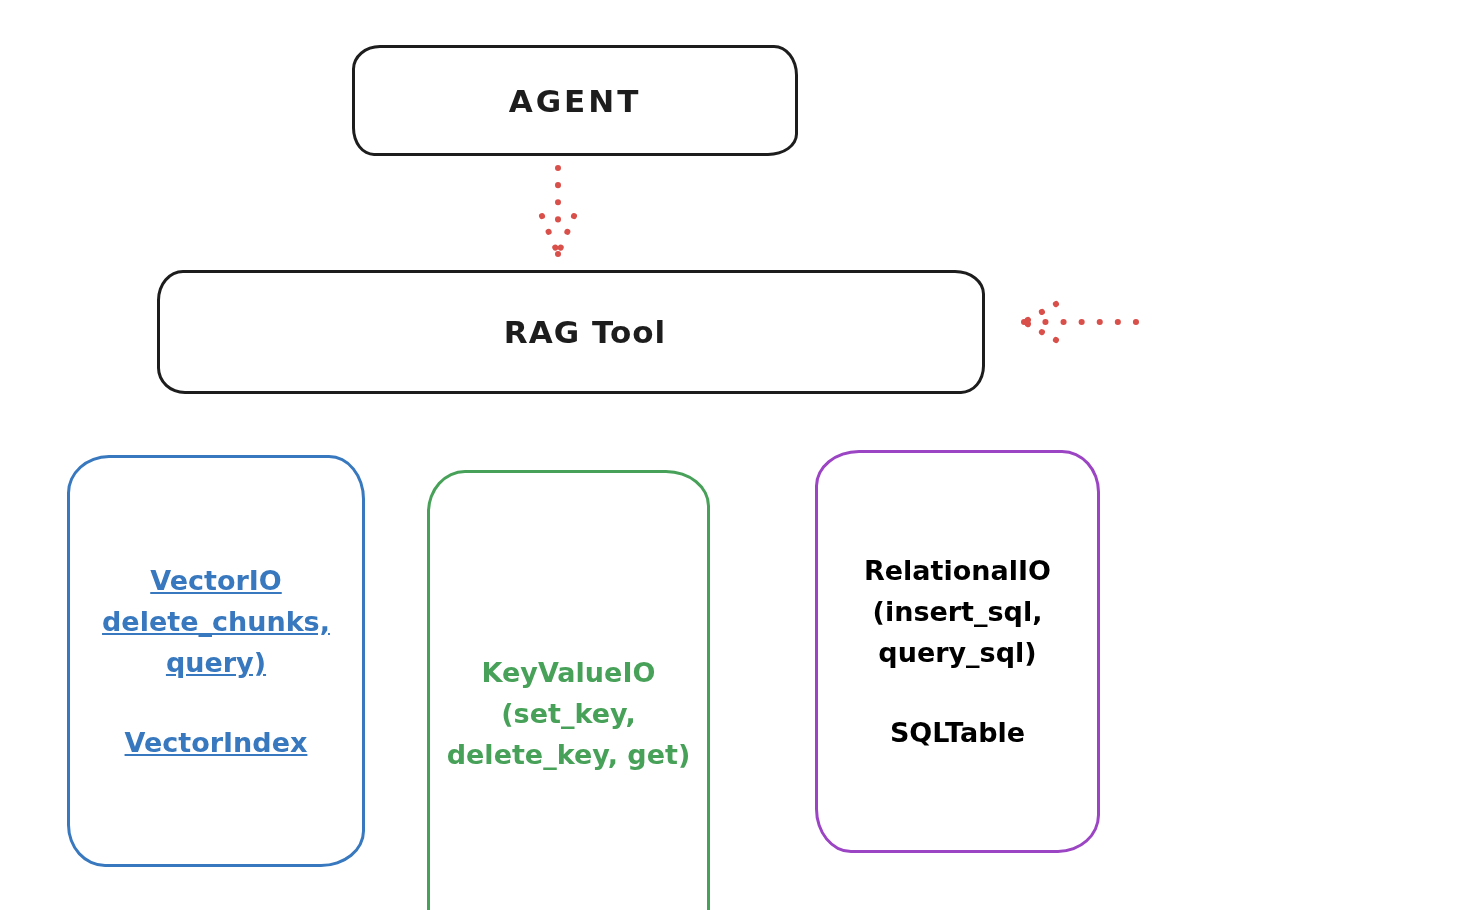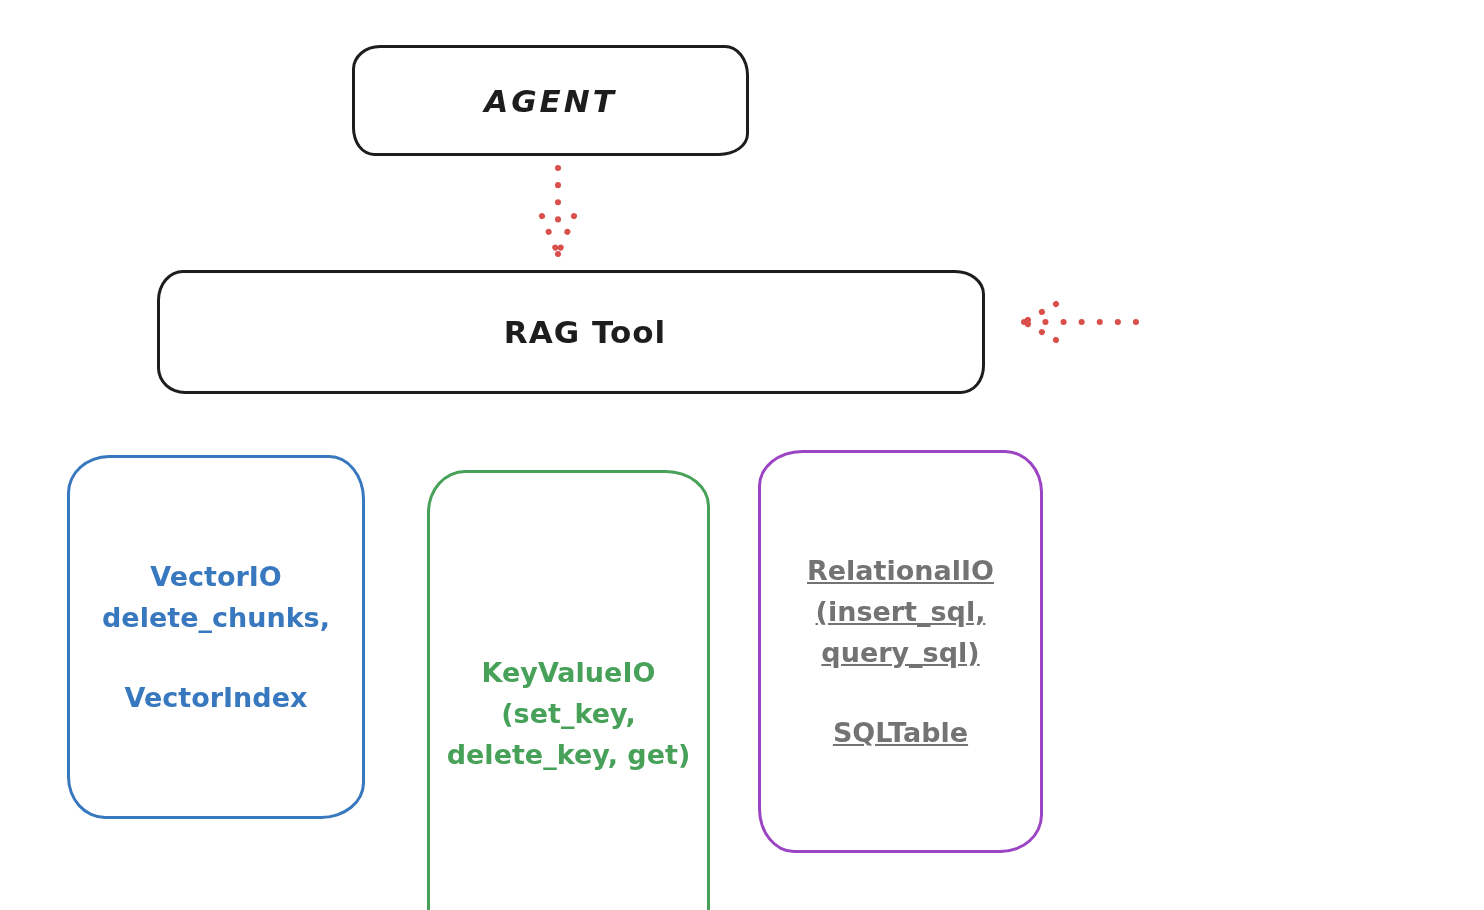"AGENT" .node-agent { font-style: italic -> none; width: 397px -> 446px }
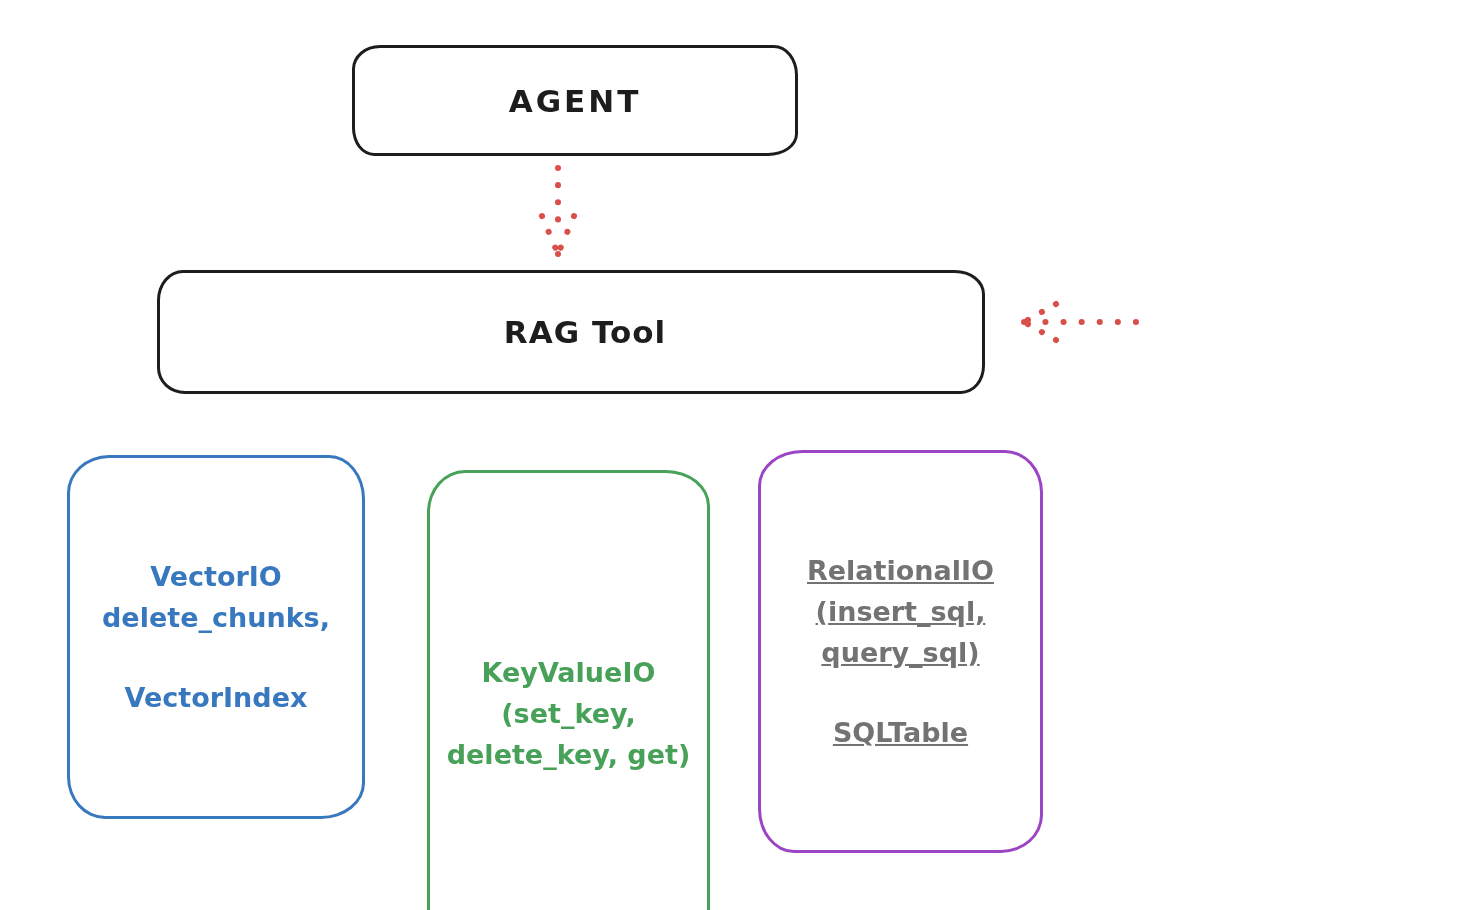"VectorIO" .store-vector { height: 364px -> 412px; text-decoration: none -> underline }
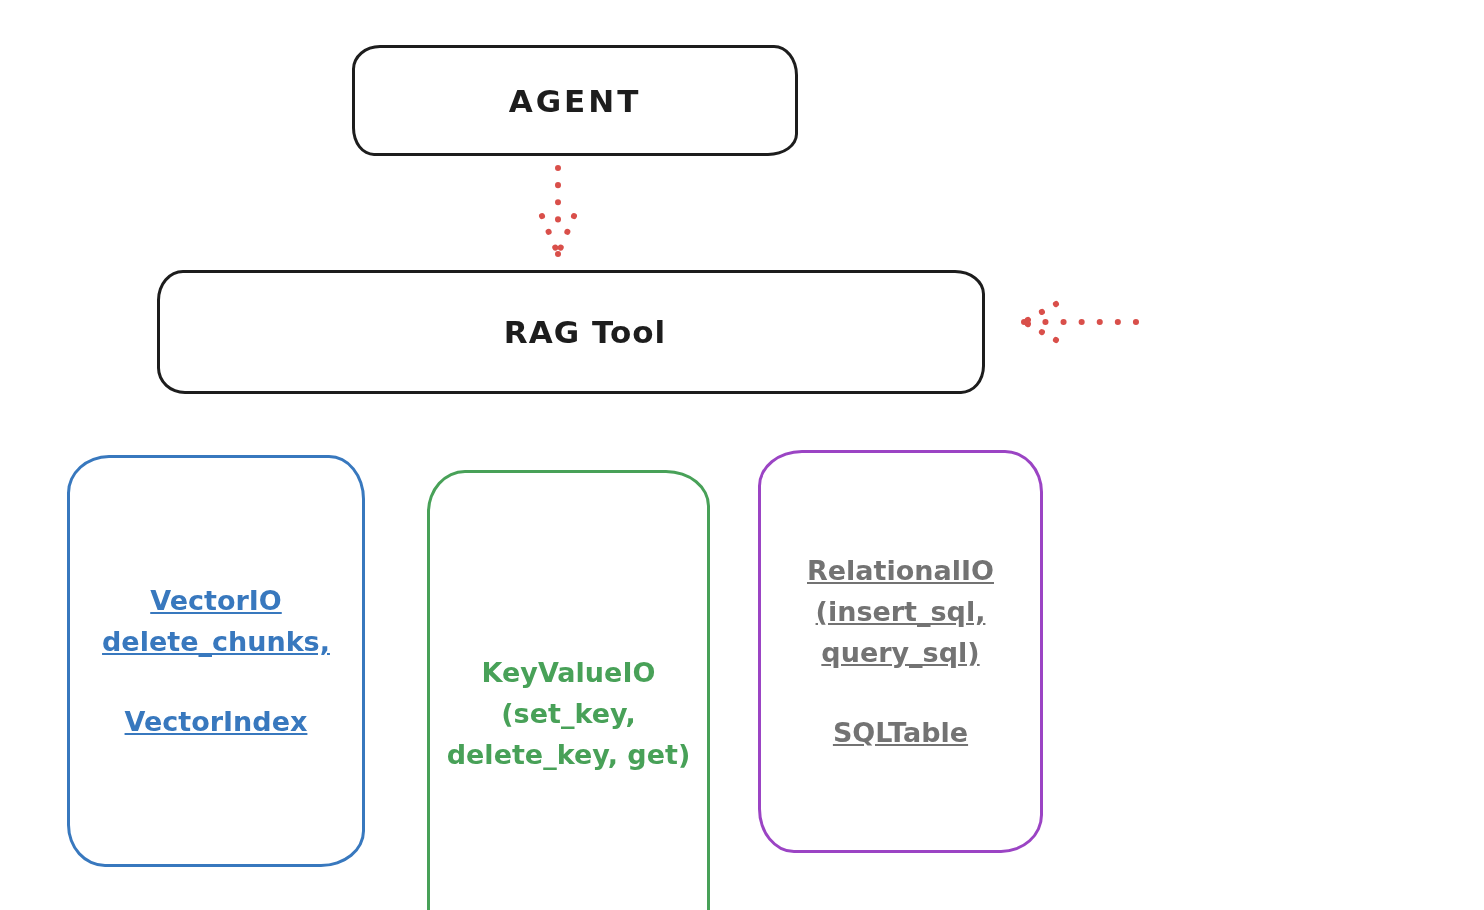"RelationalIO" .store-relational { color: #737373 -> #000000; left: 758px -> 815px; text-decoration: underline -> none }
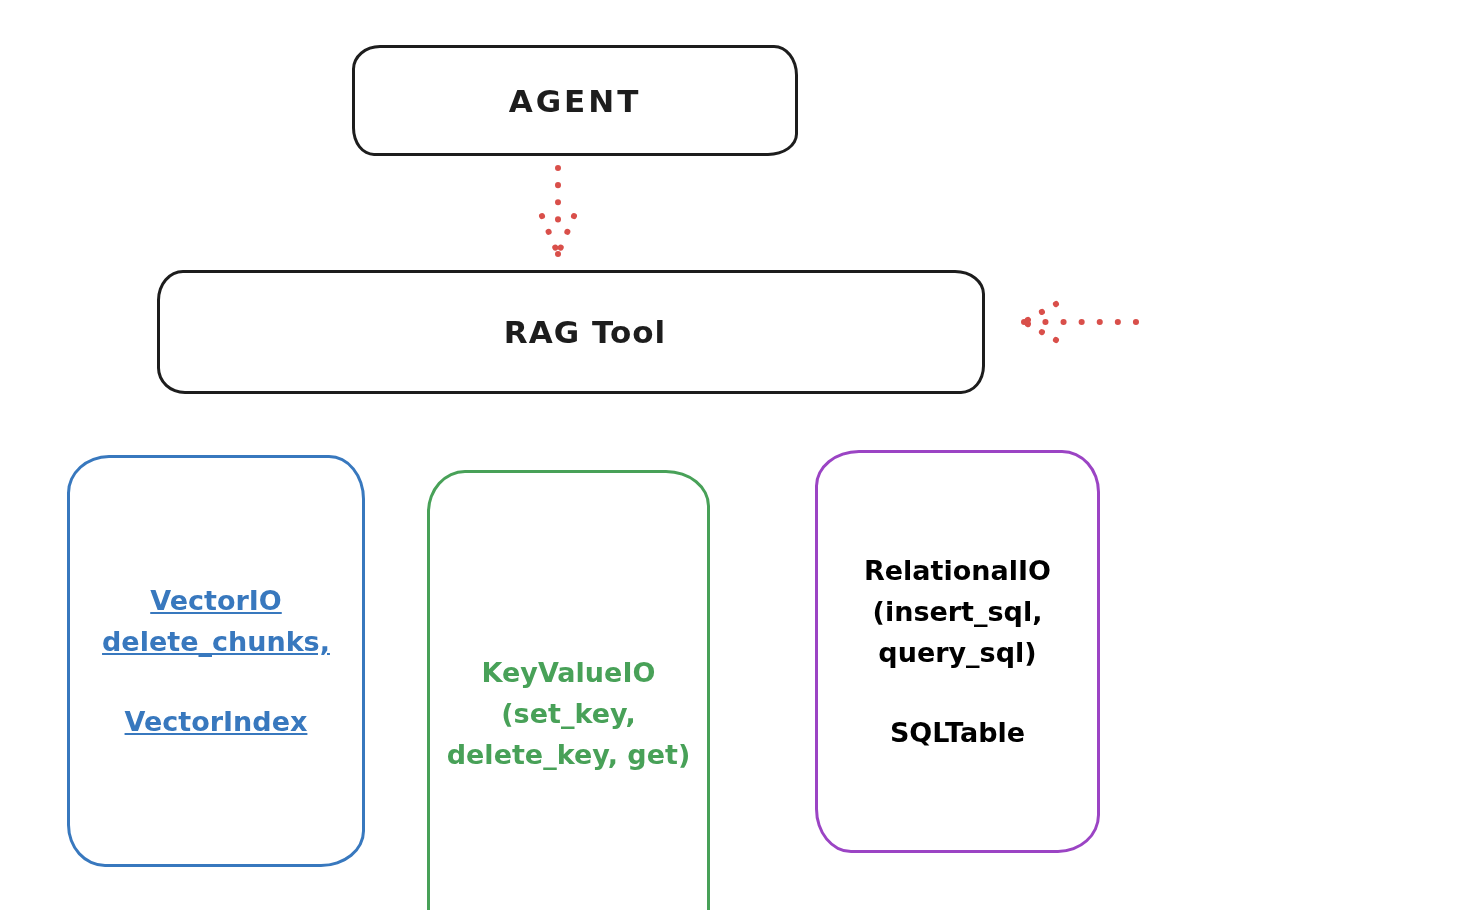"query)" div { html: none -> <div>query)</div> }
